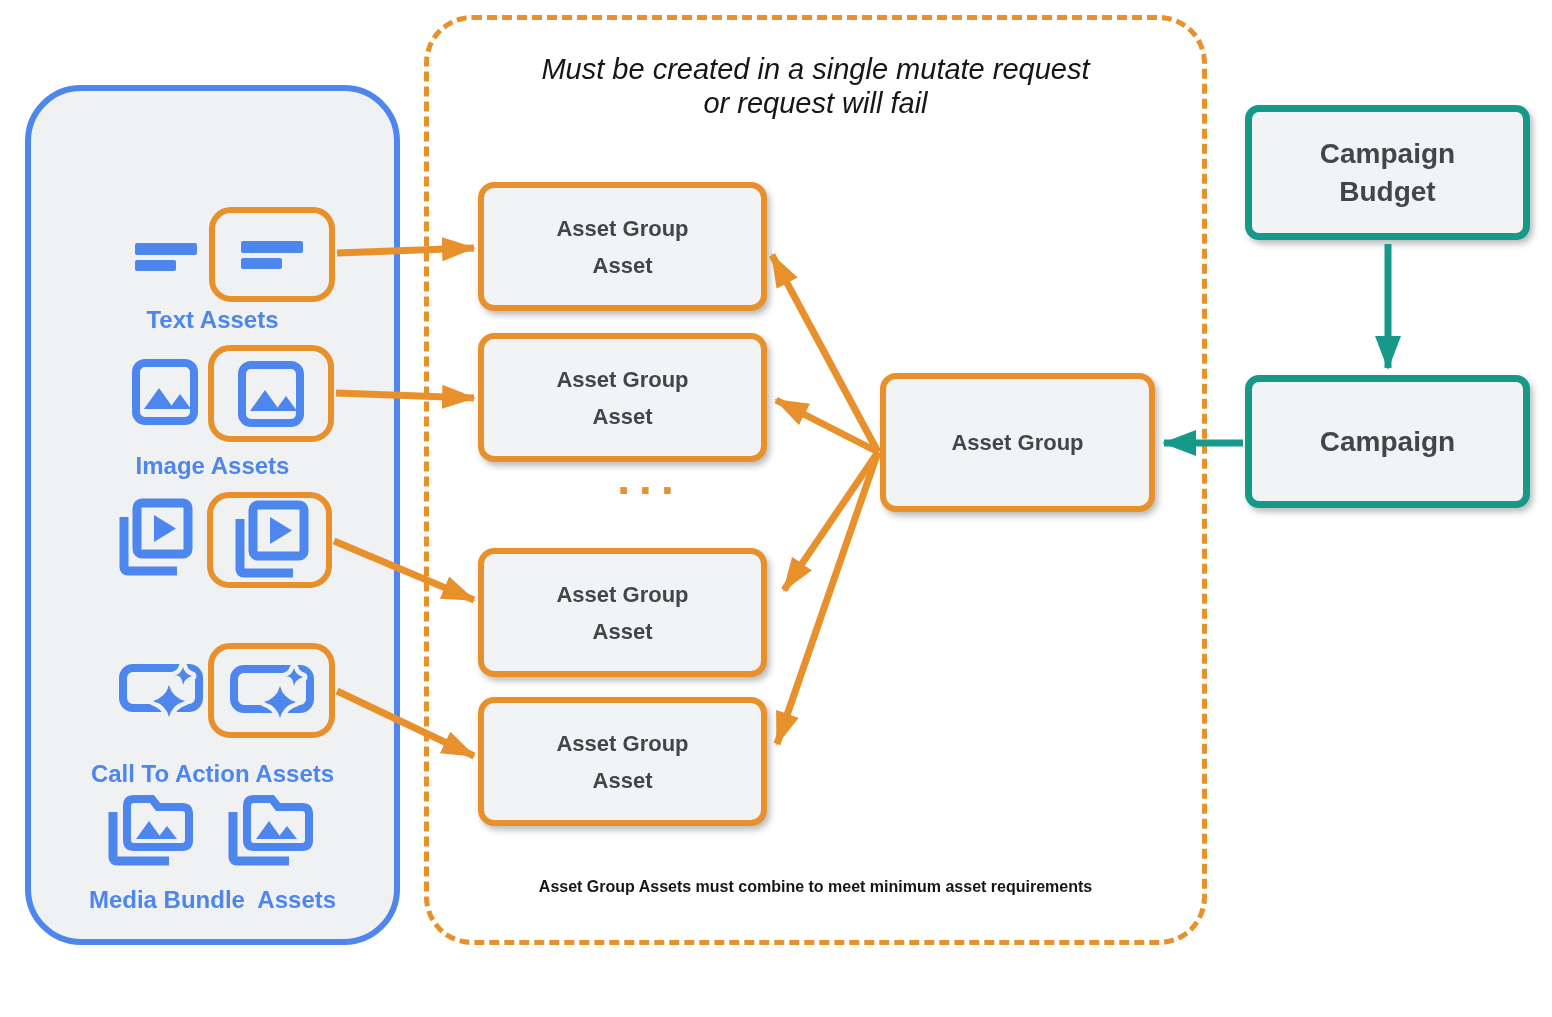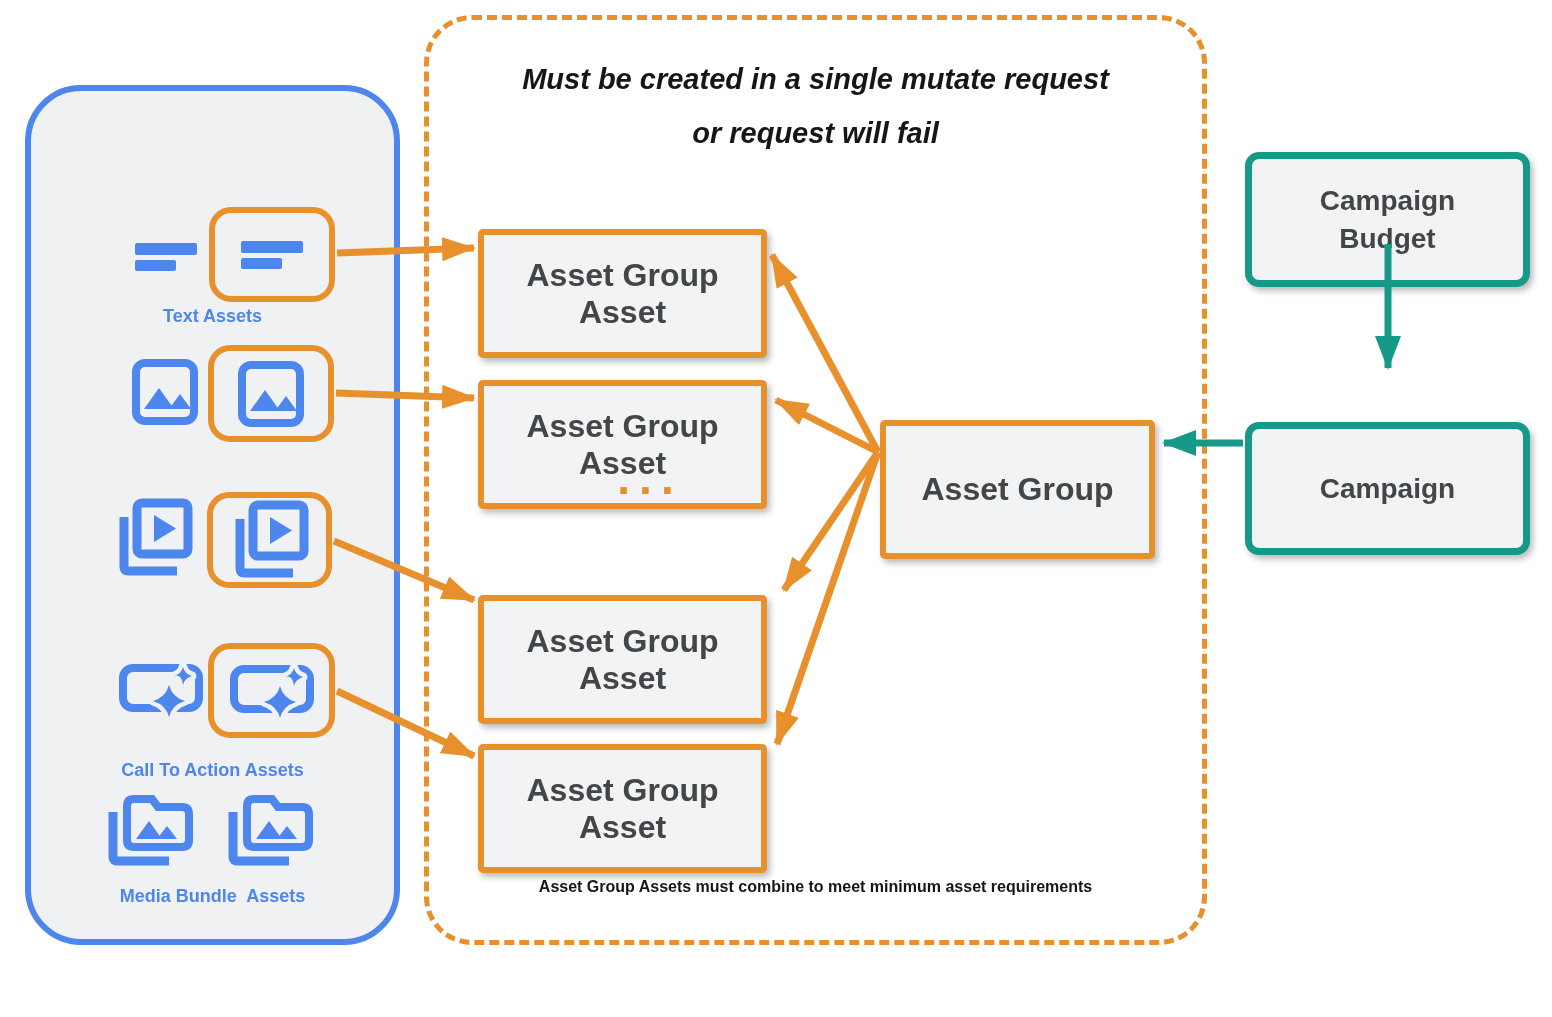"Must be created in a" .mutate-title { font-weight: 700 -> 400; line-height: 54px -> 34px }
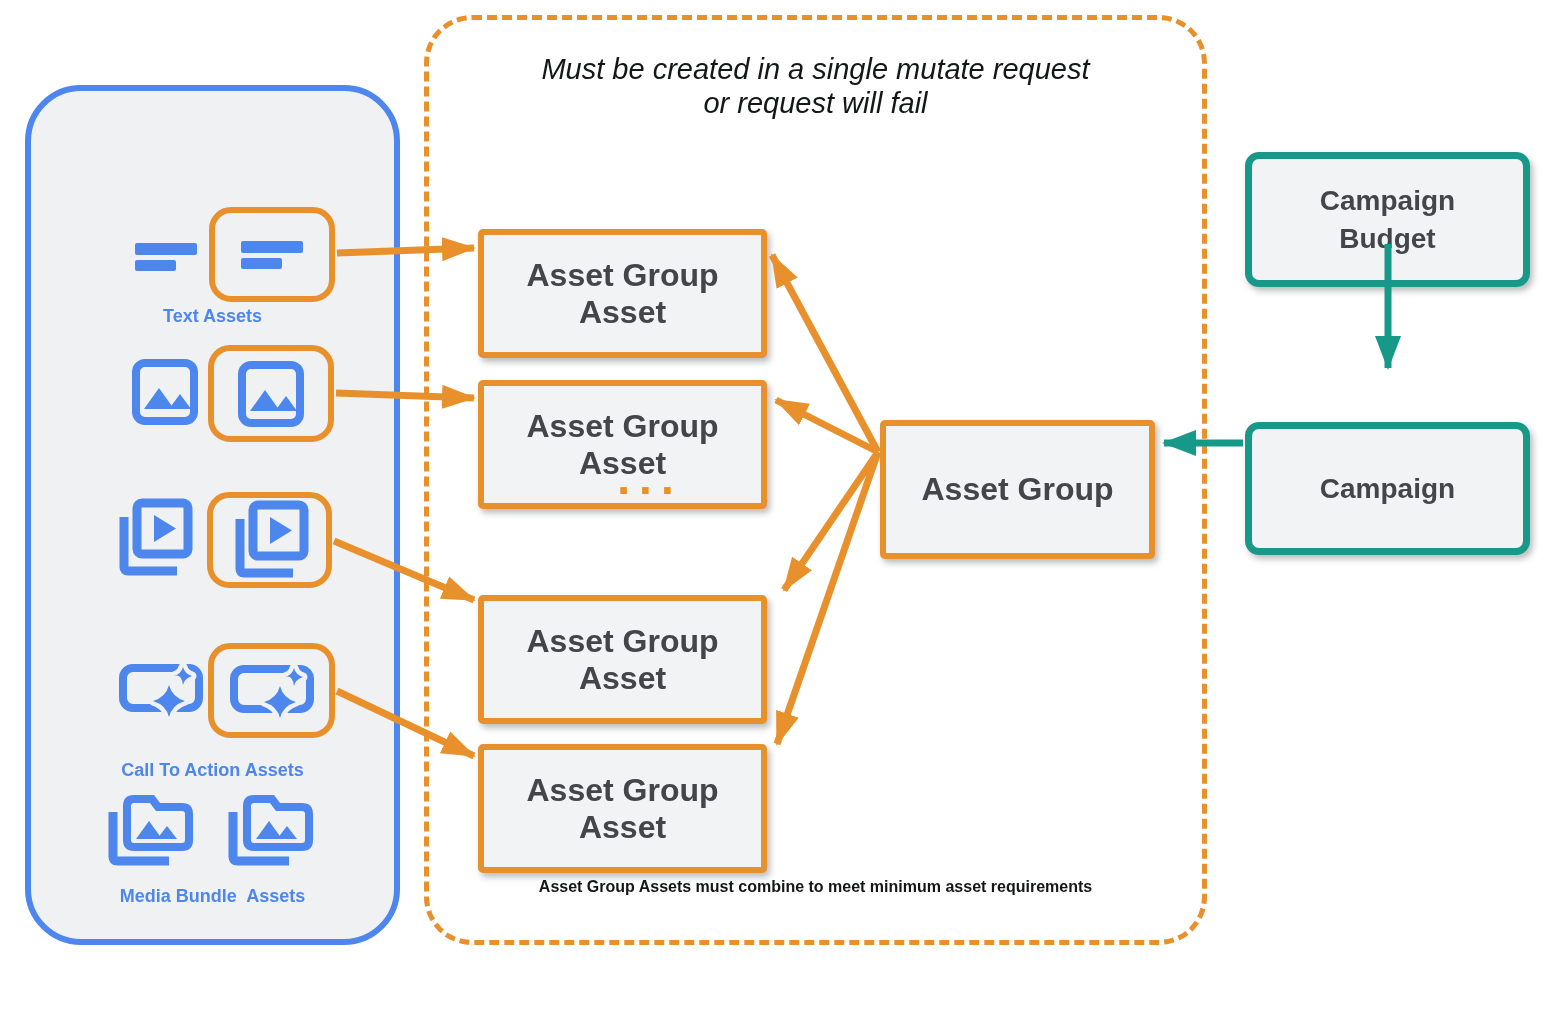"Campaign" .entity-box { margin-top: 47px -> none }
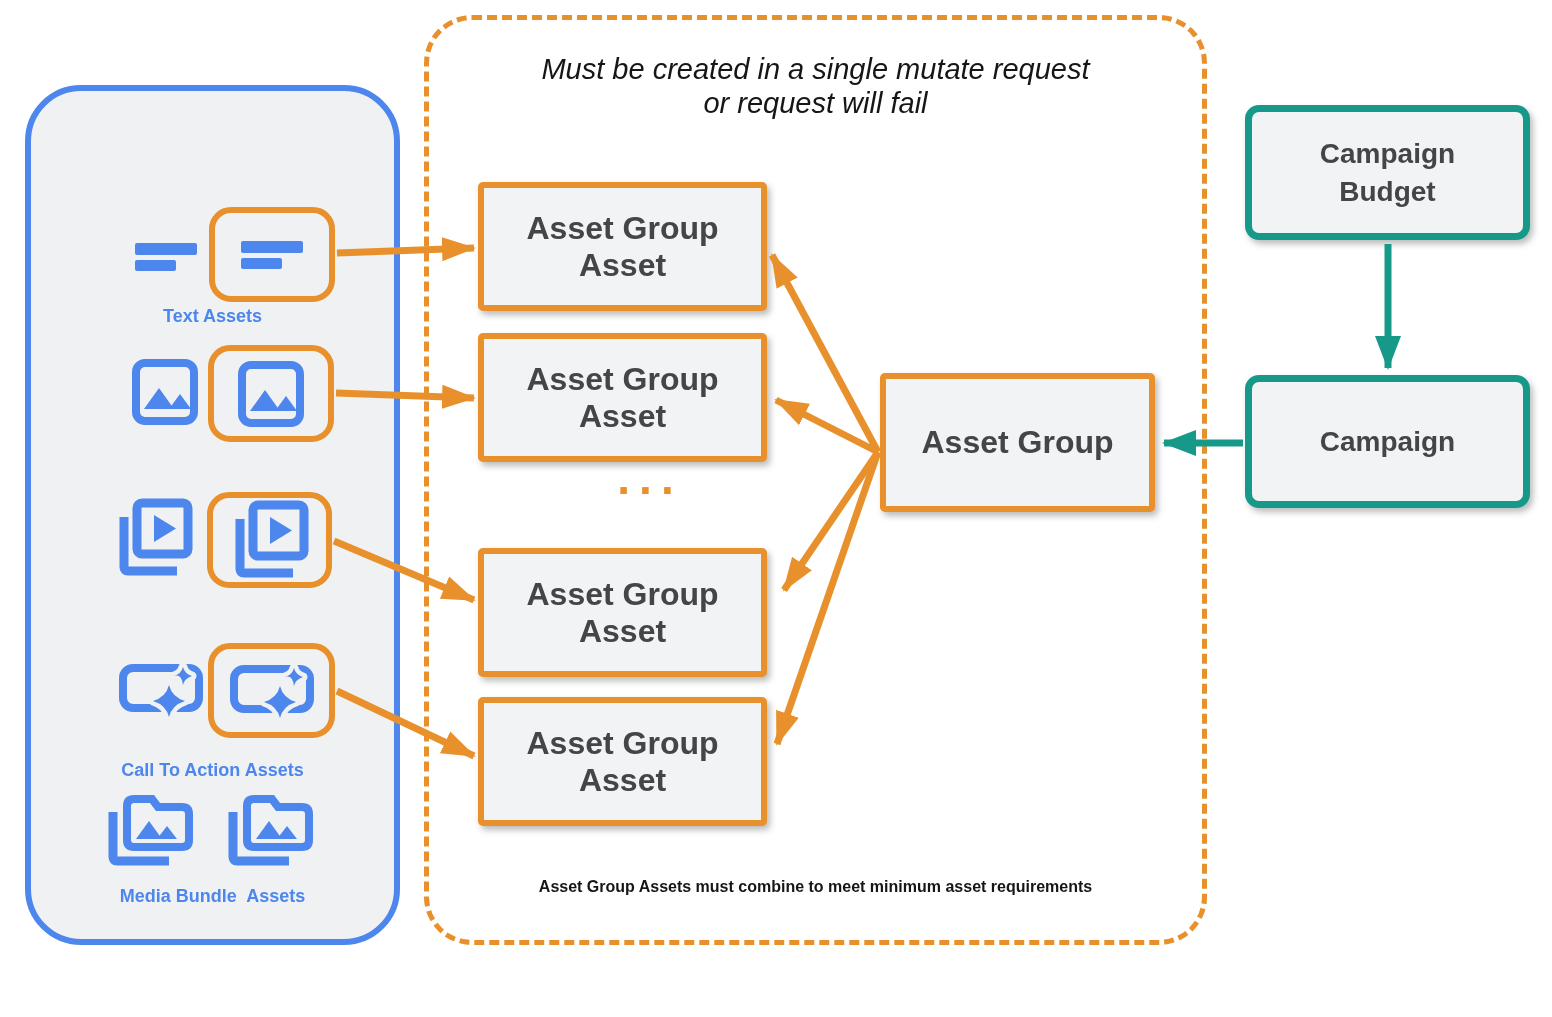"Asset Group" .orange-box { border-radius: 5px -> 16px; font-size: 32px -> 22px }
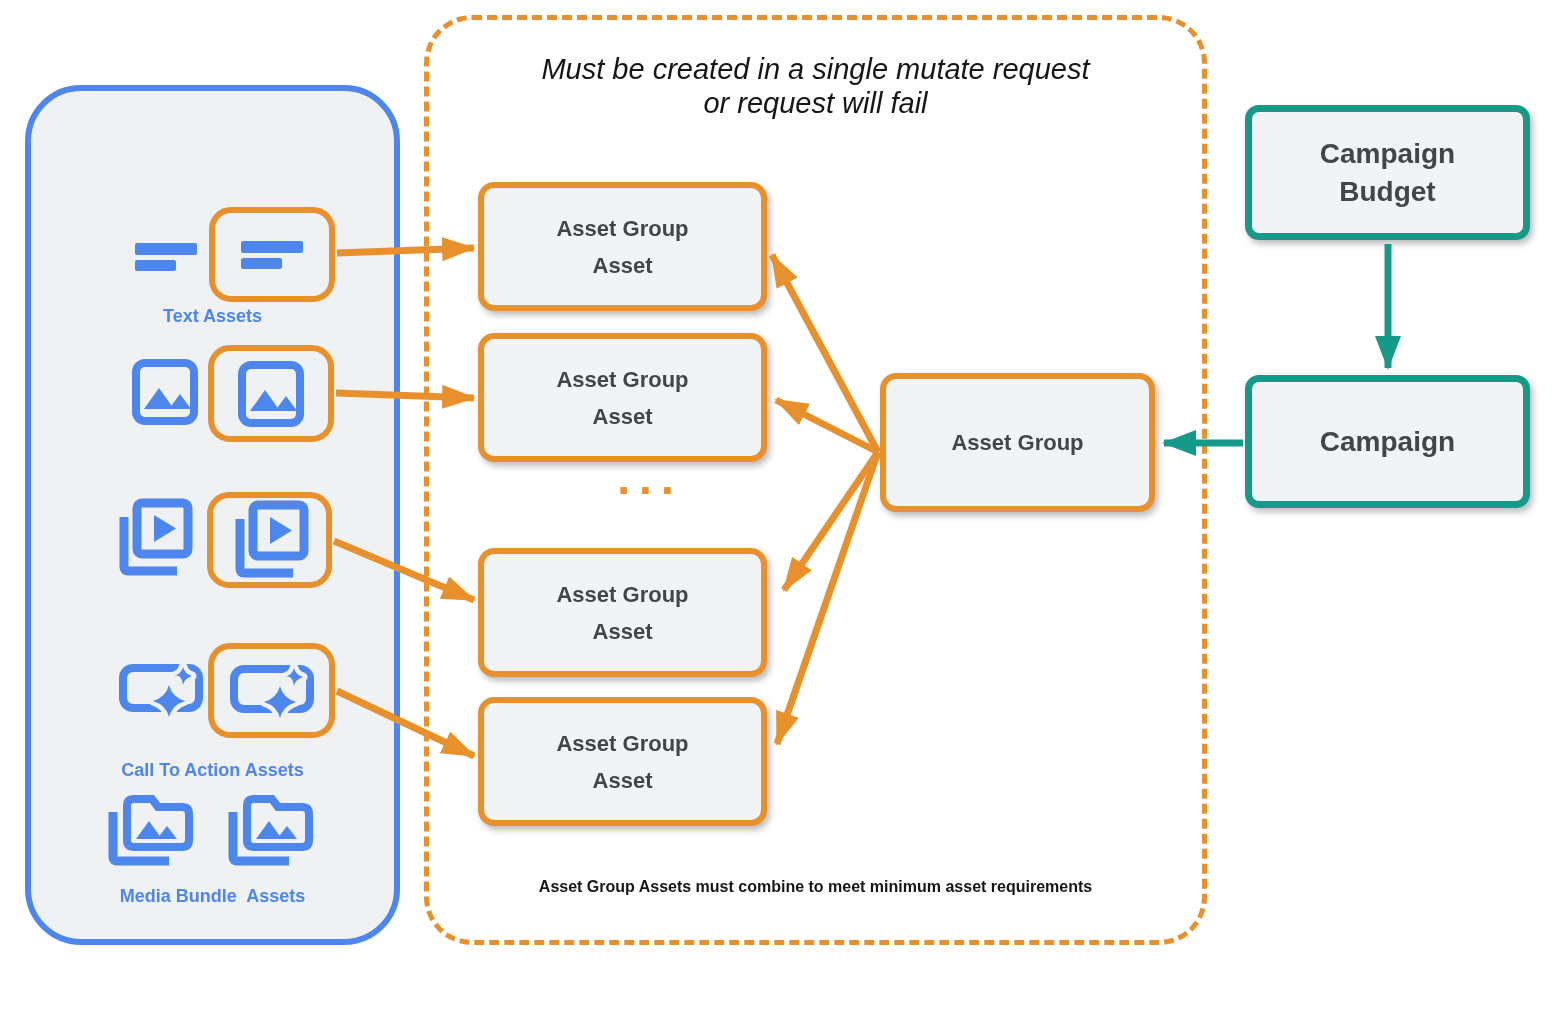"Text Assets" .asset-label { font-size: 18px -> 24px }
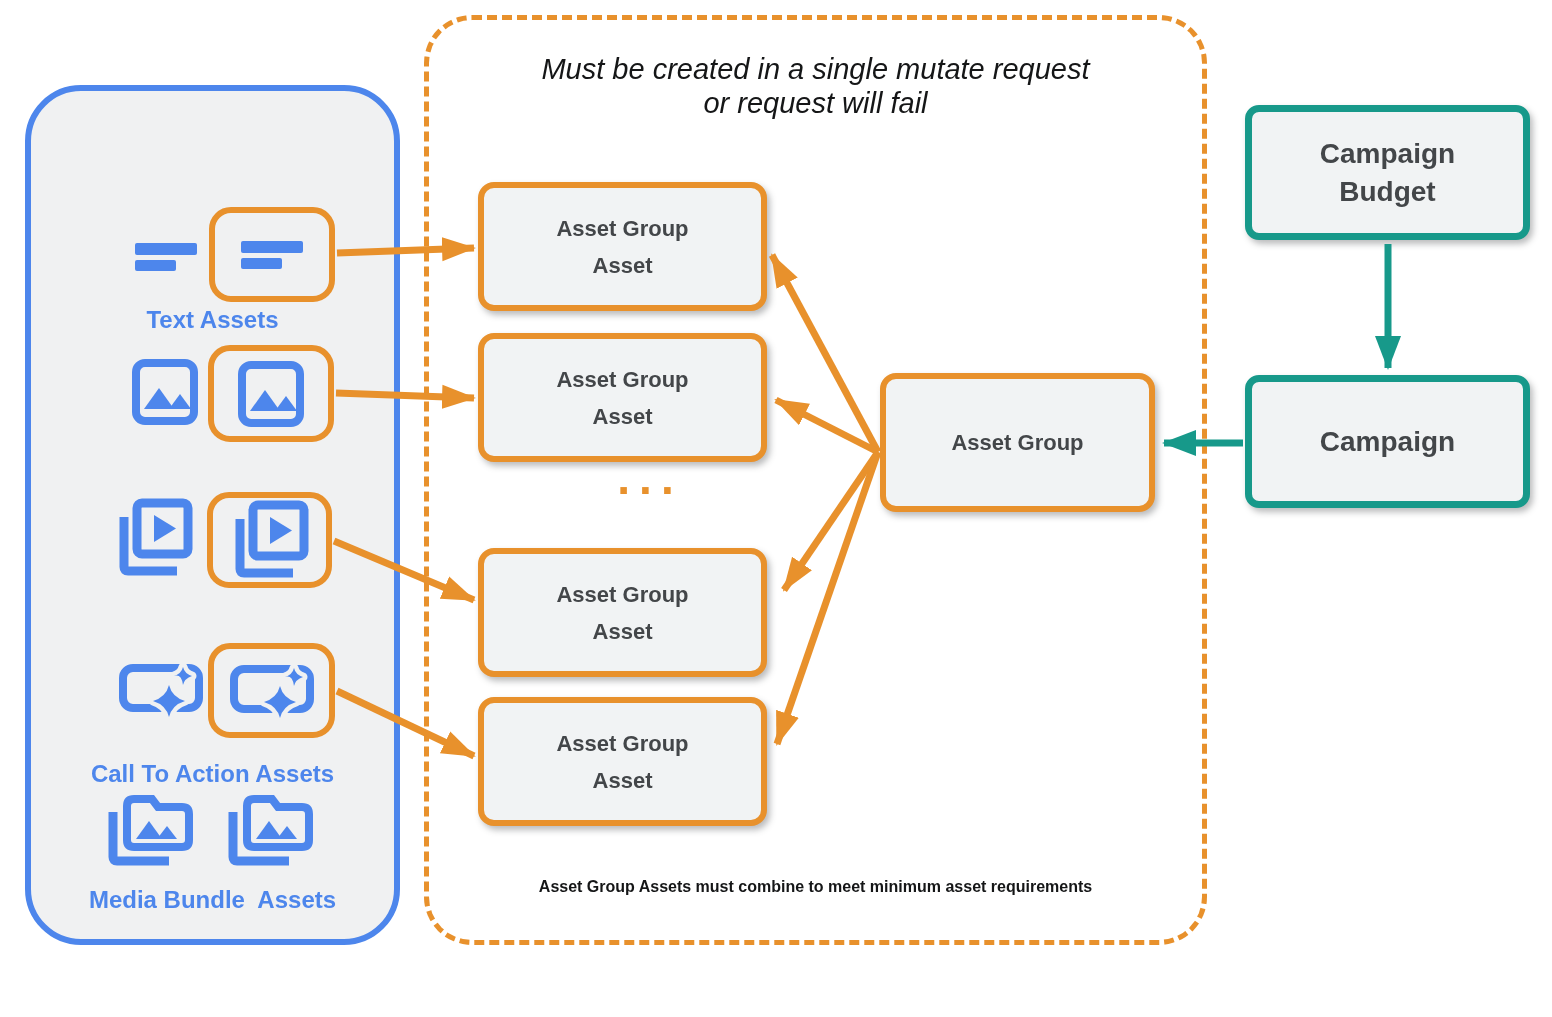"Image Assets" div.asset-label { html: none -> <div>Image Assets</div> }
